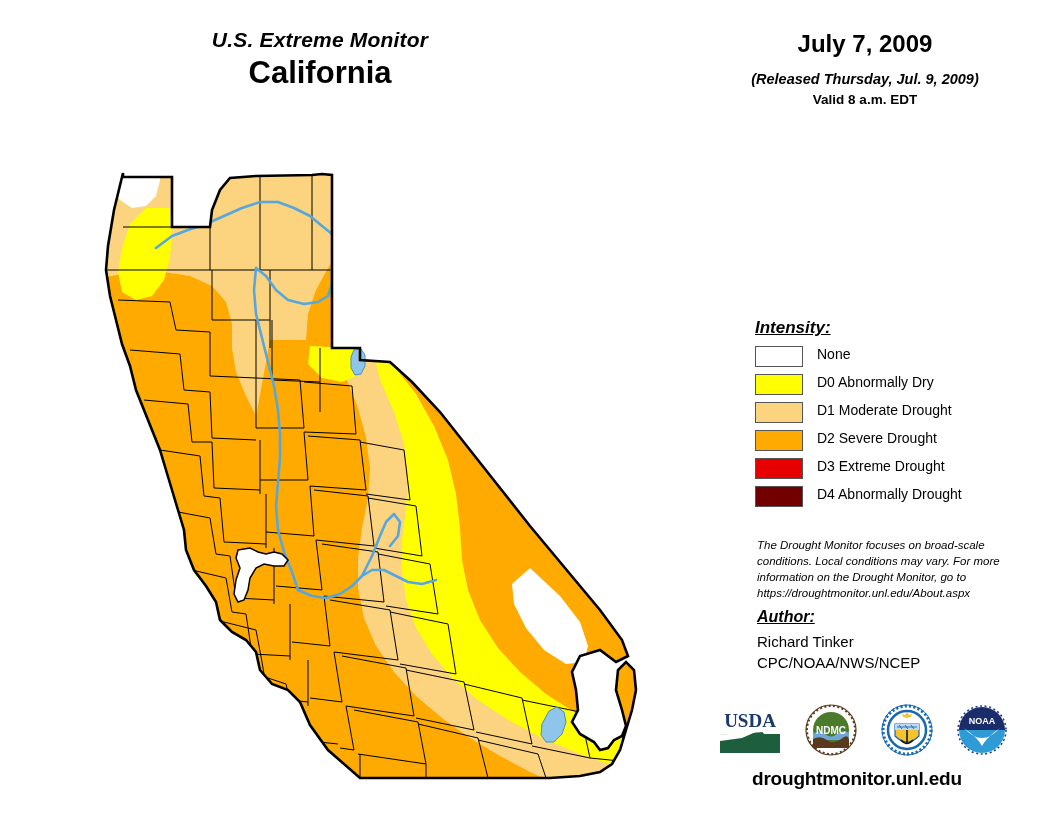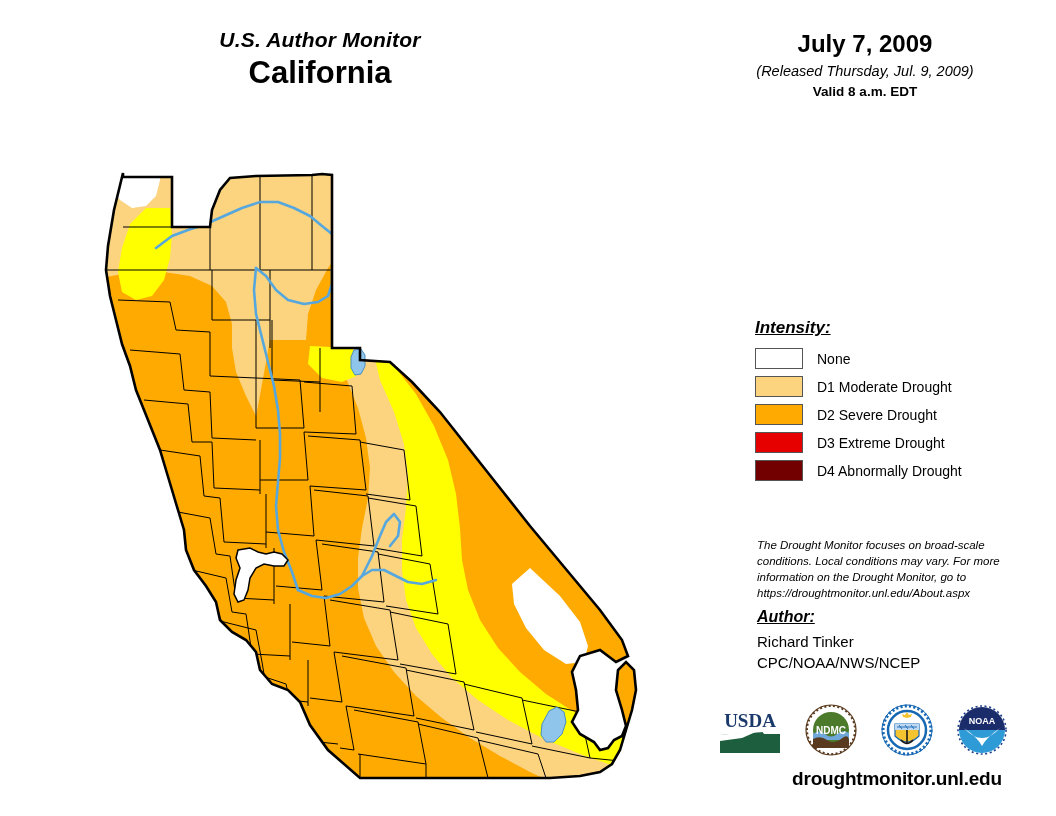"U.S. Author Monitor" div.hdr-title1 { text: Author -> Extreme }
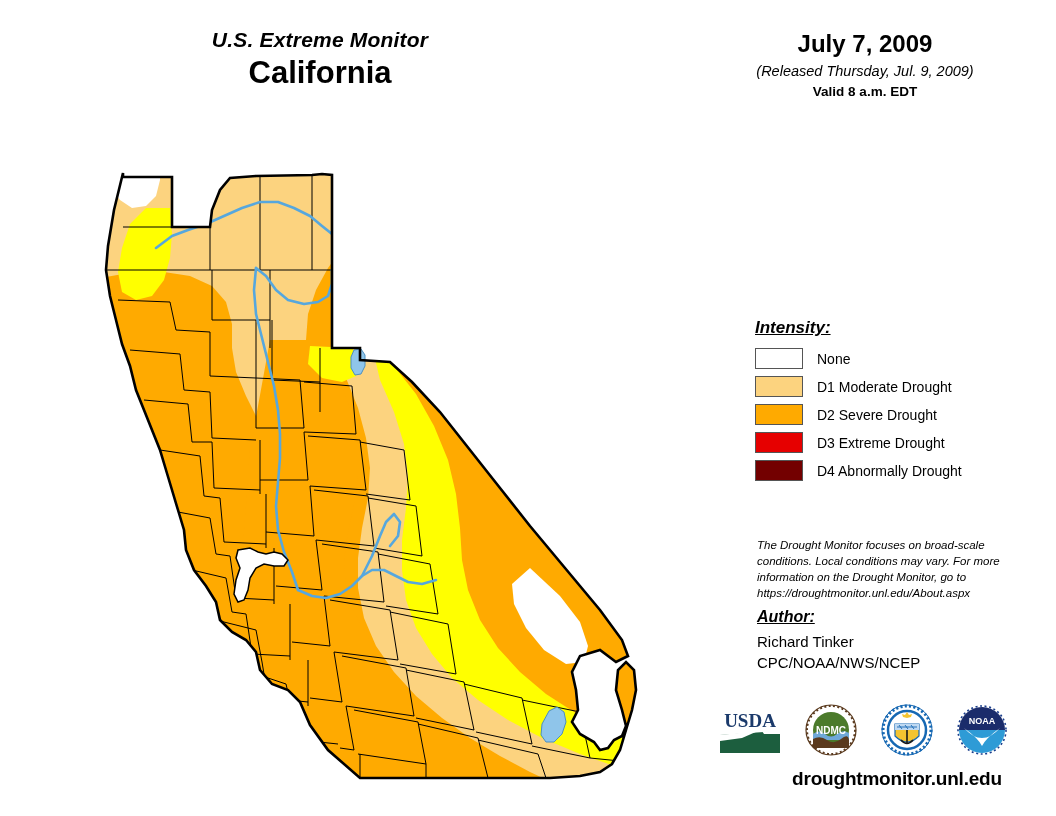"(Released Thursday, Jul. 9, 2009)" .hdr-rel { font-weight: normal -> bold; margin-top: 4px -> 12px }
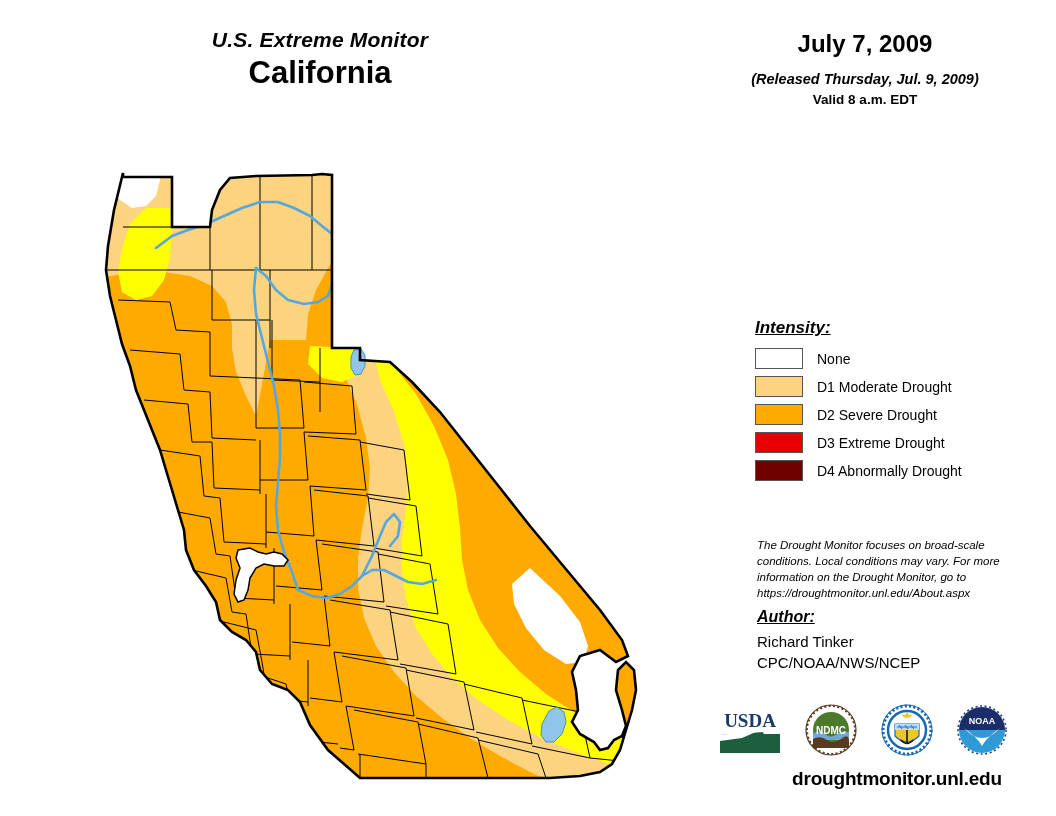"None" .legend-row { align-items: center -> flex-start }
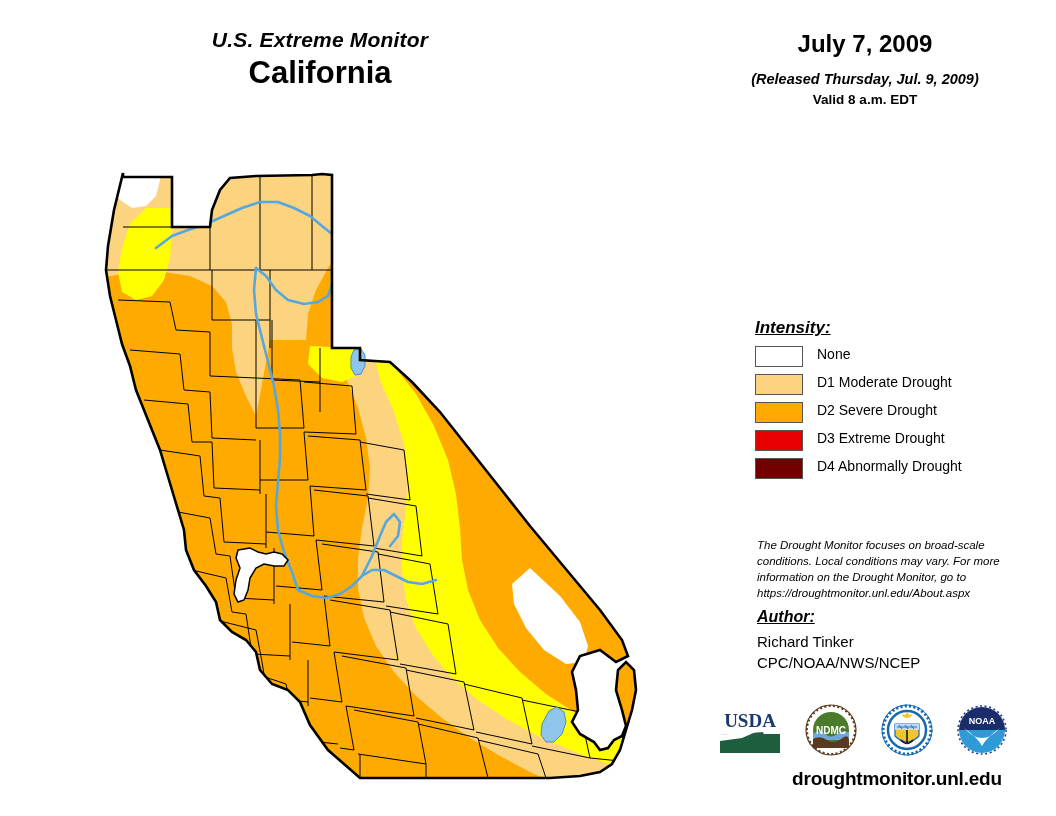"D0 Abnormally Dry" div.legend-row { html: none -> <div> <span></span> <span>D0 Abnormally Dry</span> </div> }
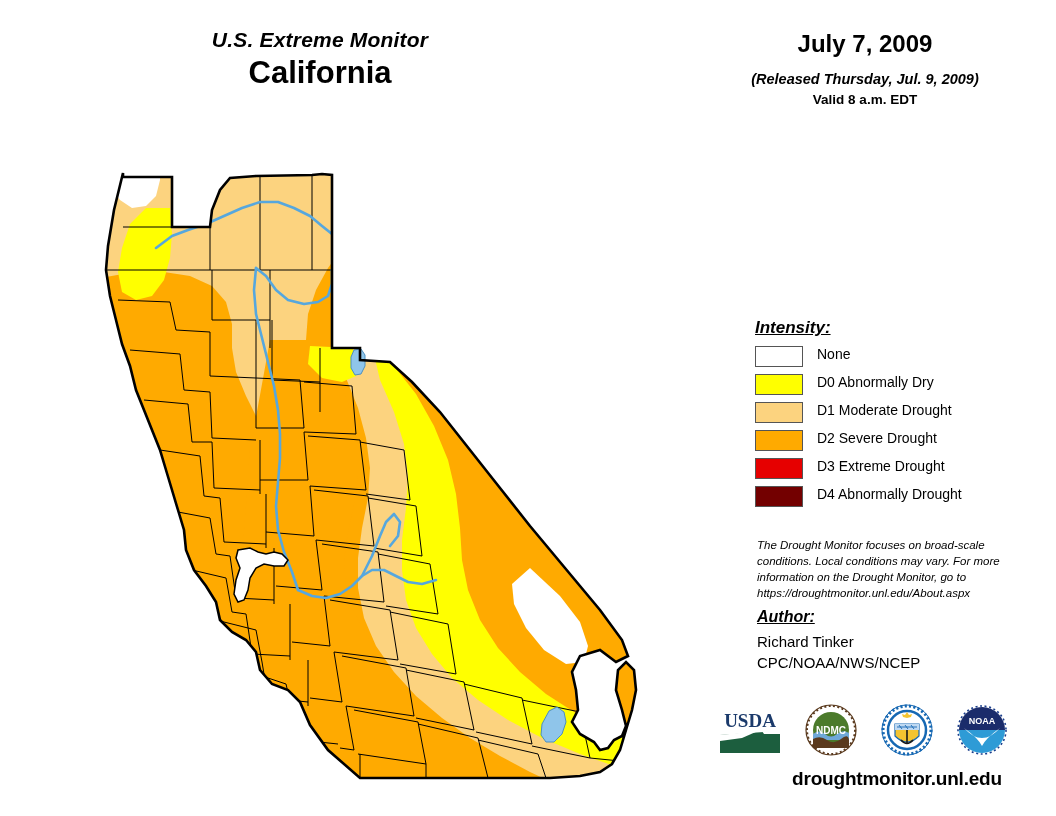"droughtmonitor.unl.edu" #site-url { text-align: center -> none }
